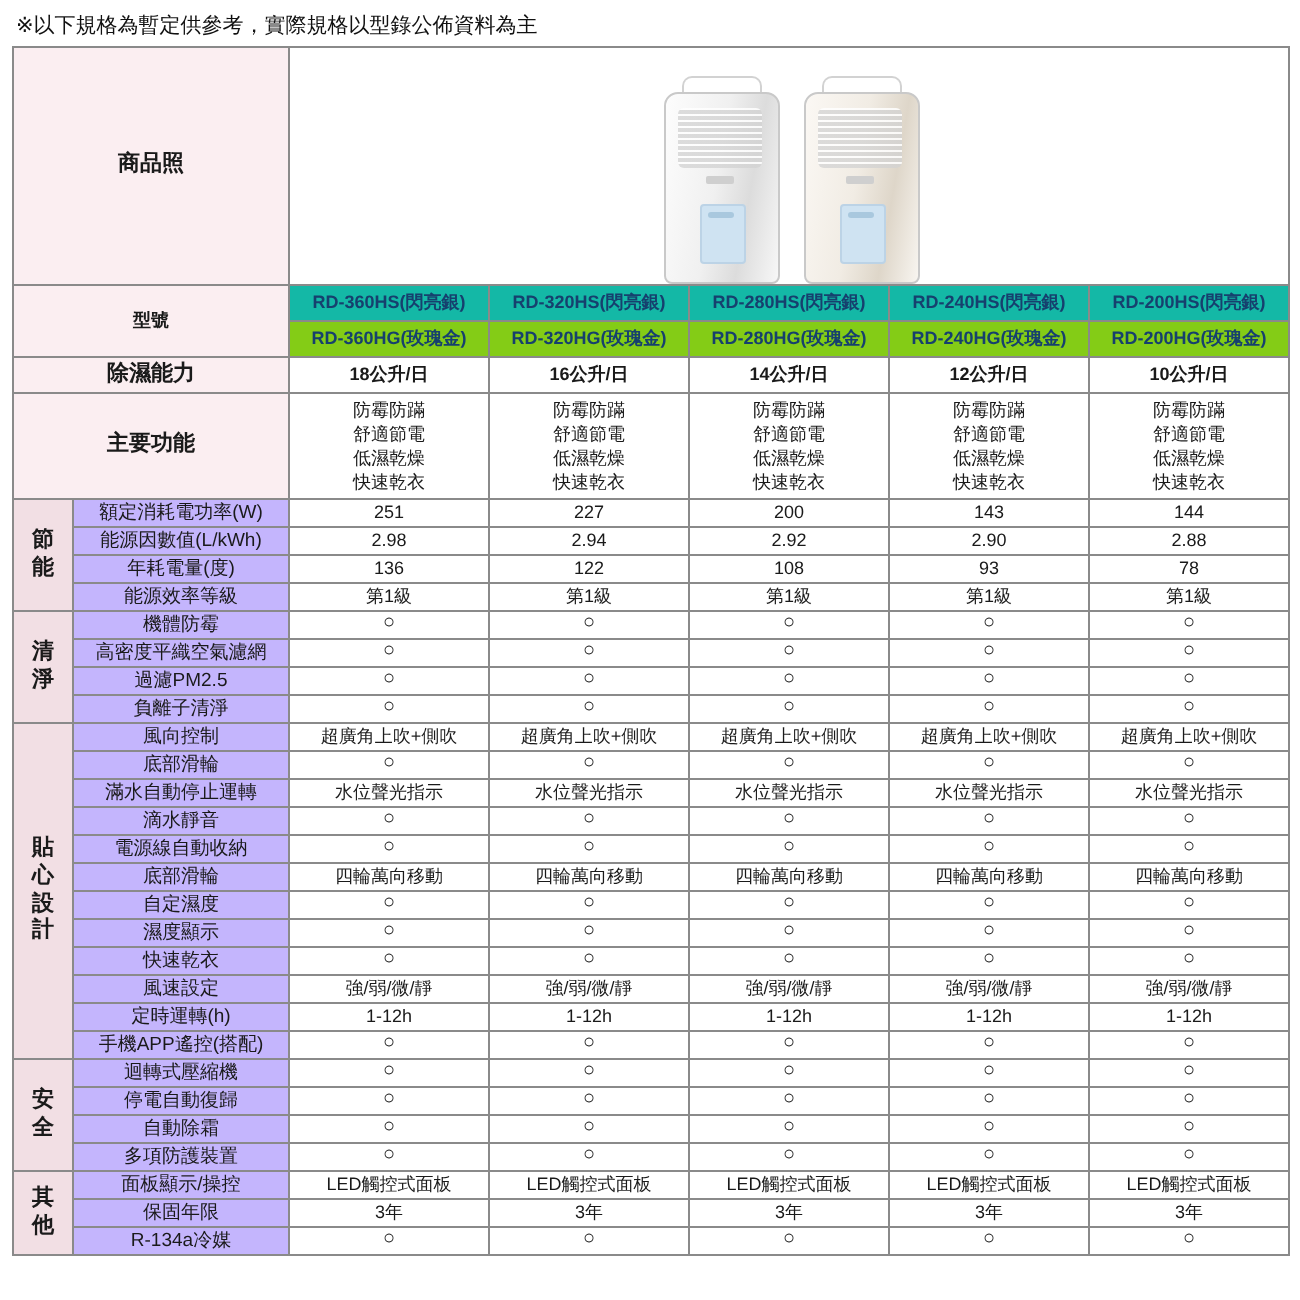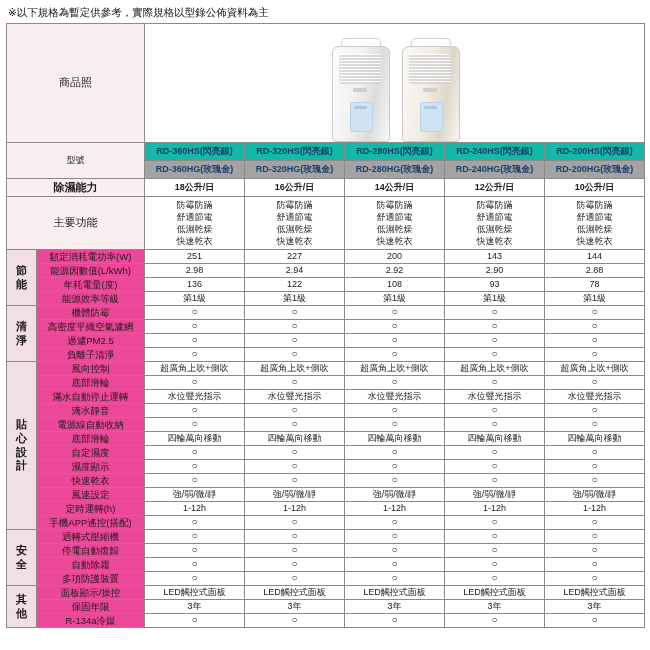"商品照" .lbl-wide { font-weight: normal -> bold }
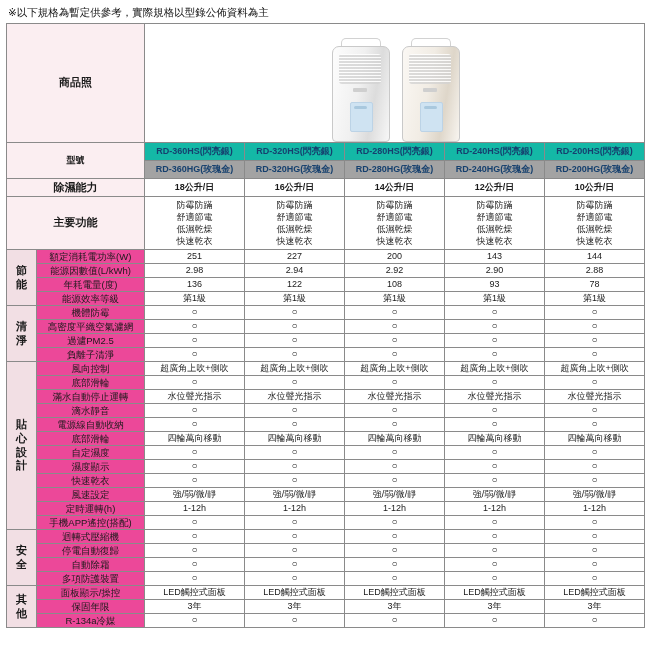"RD-360HG(玫瑰金)" .model-gold { background: #a3a3a3 -> #84cc16 }
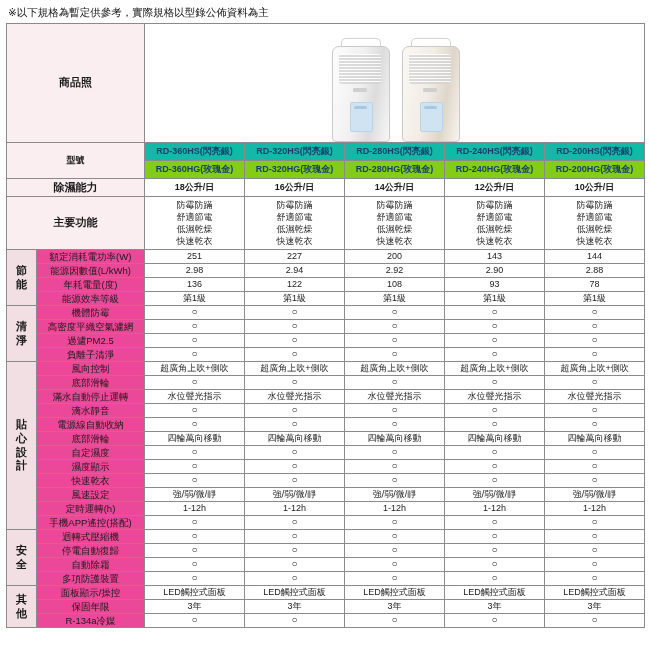"額定消耗電功率(W)" .lbl-row { background: #ec4899 -> #c4b5fd }
